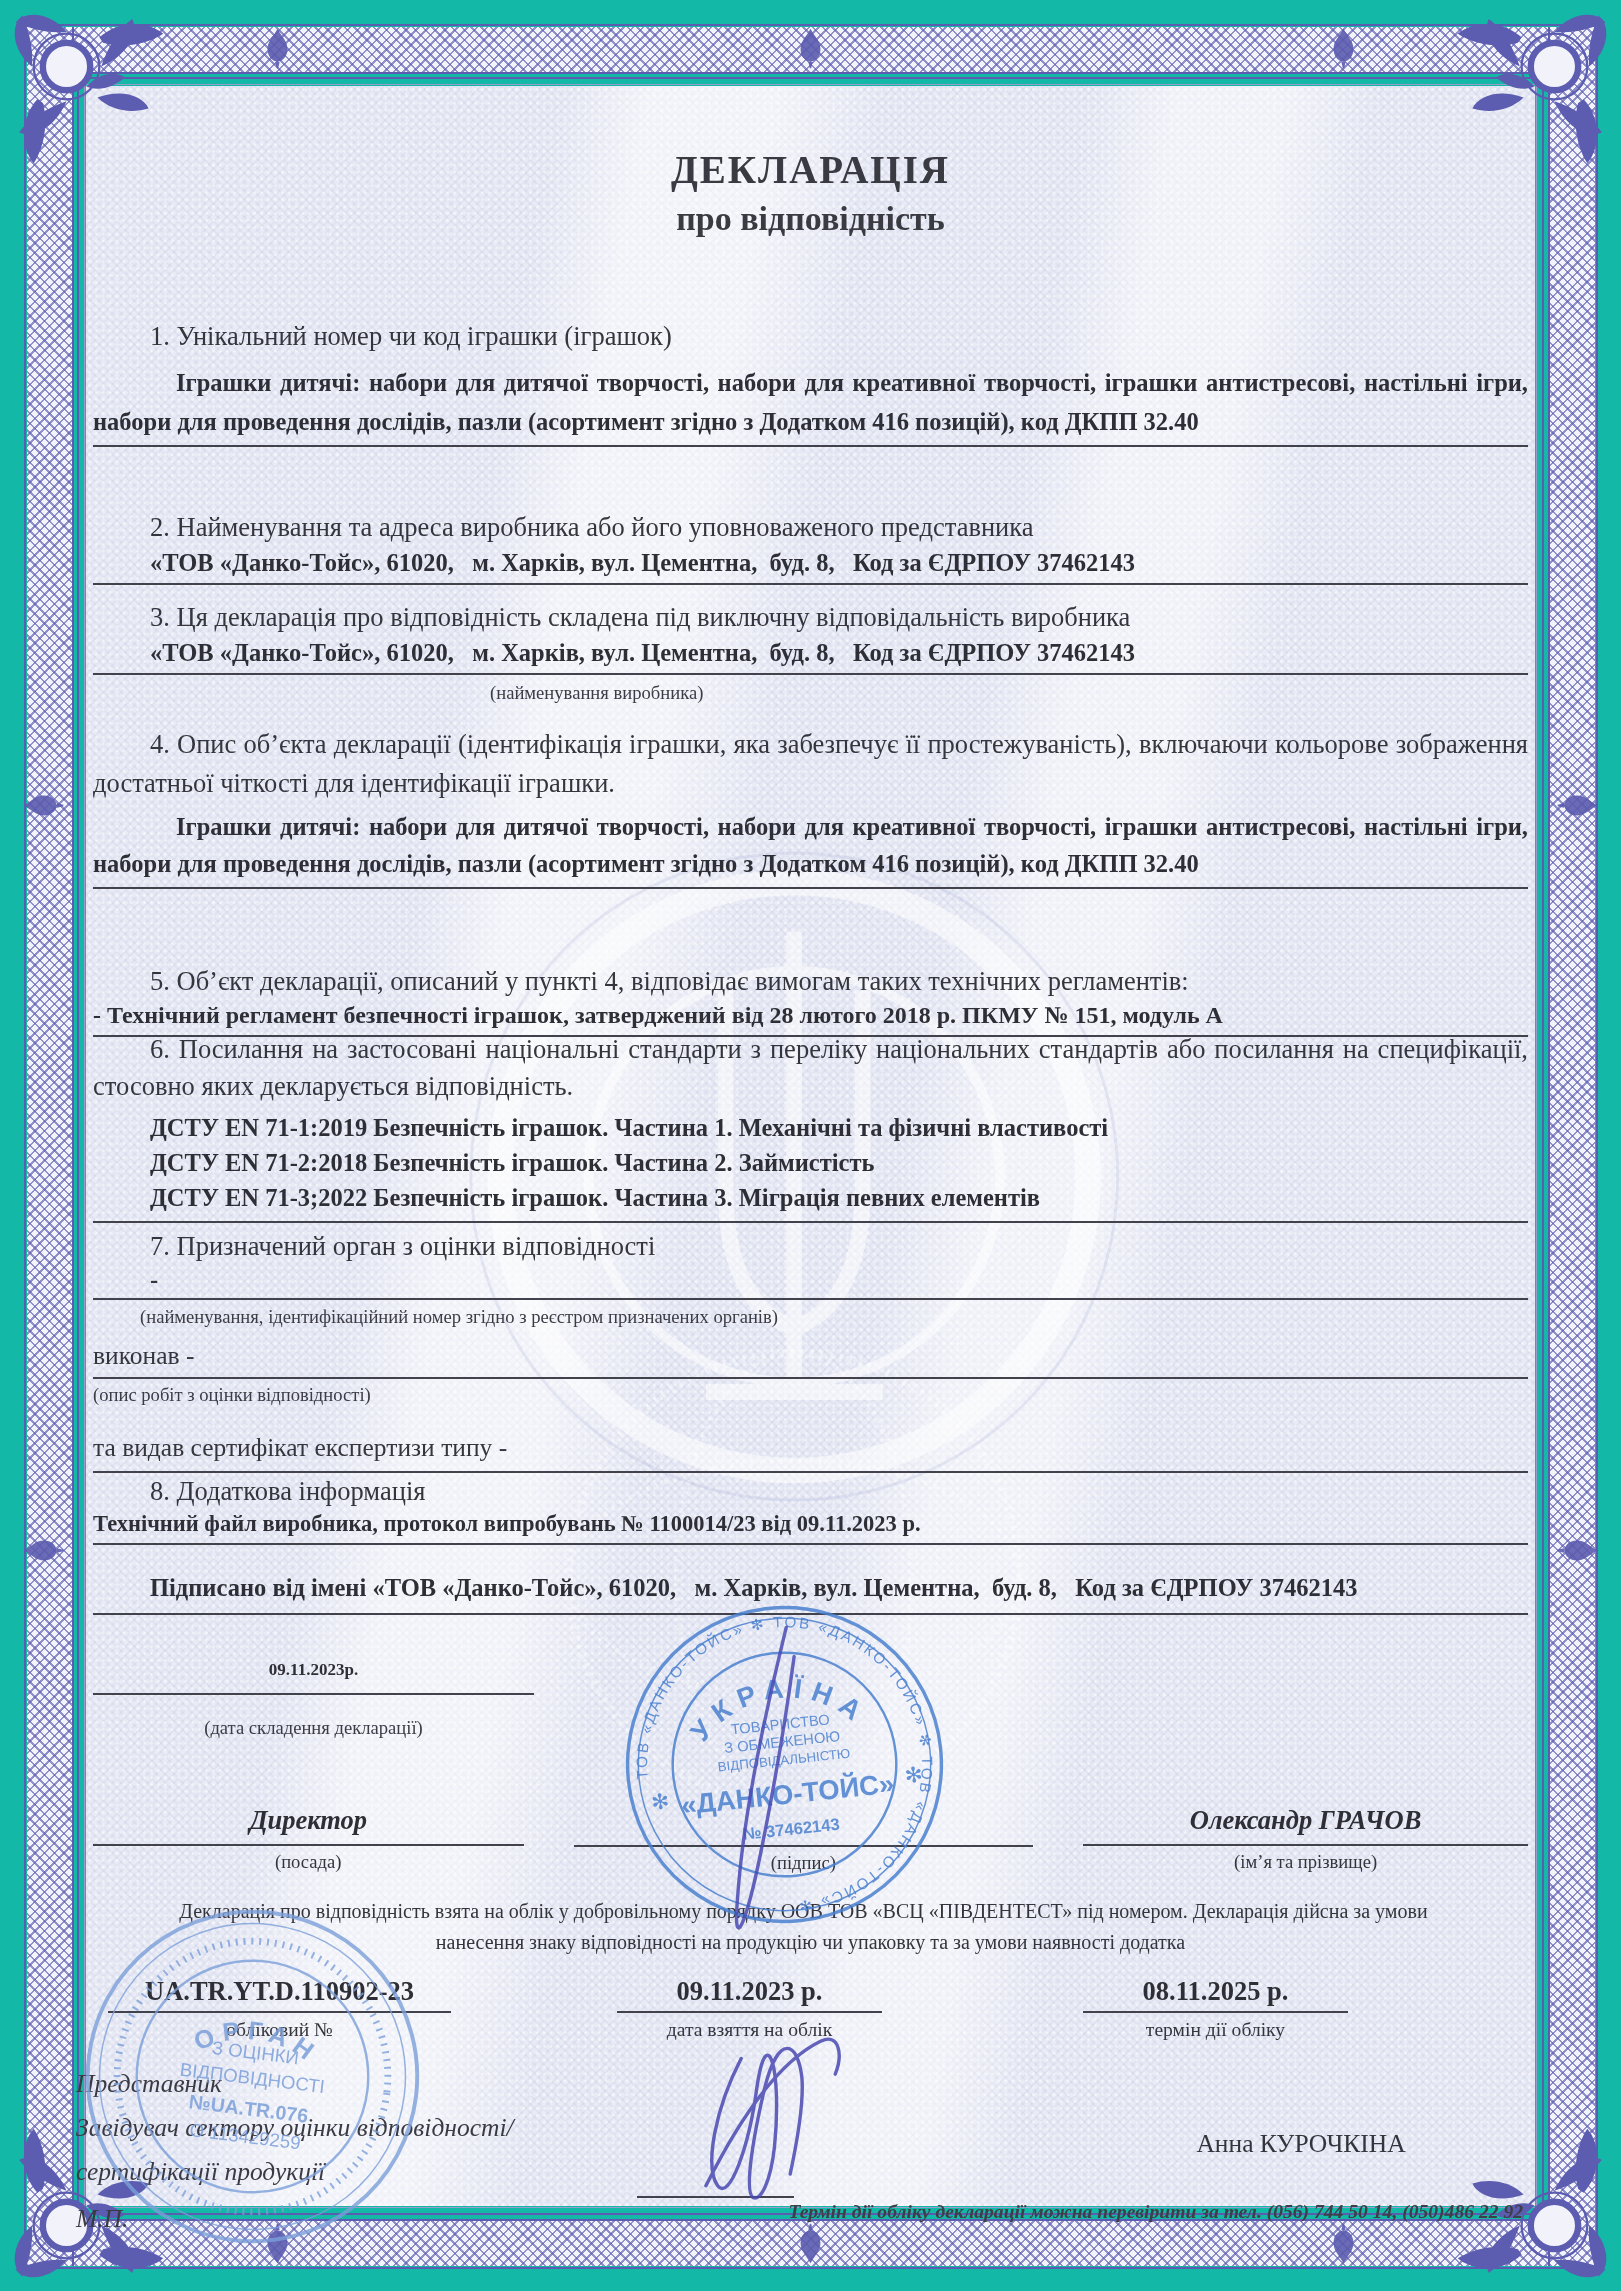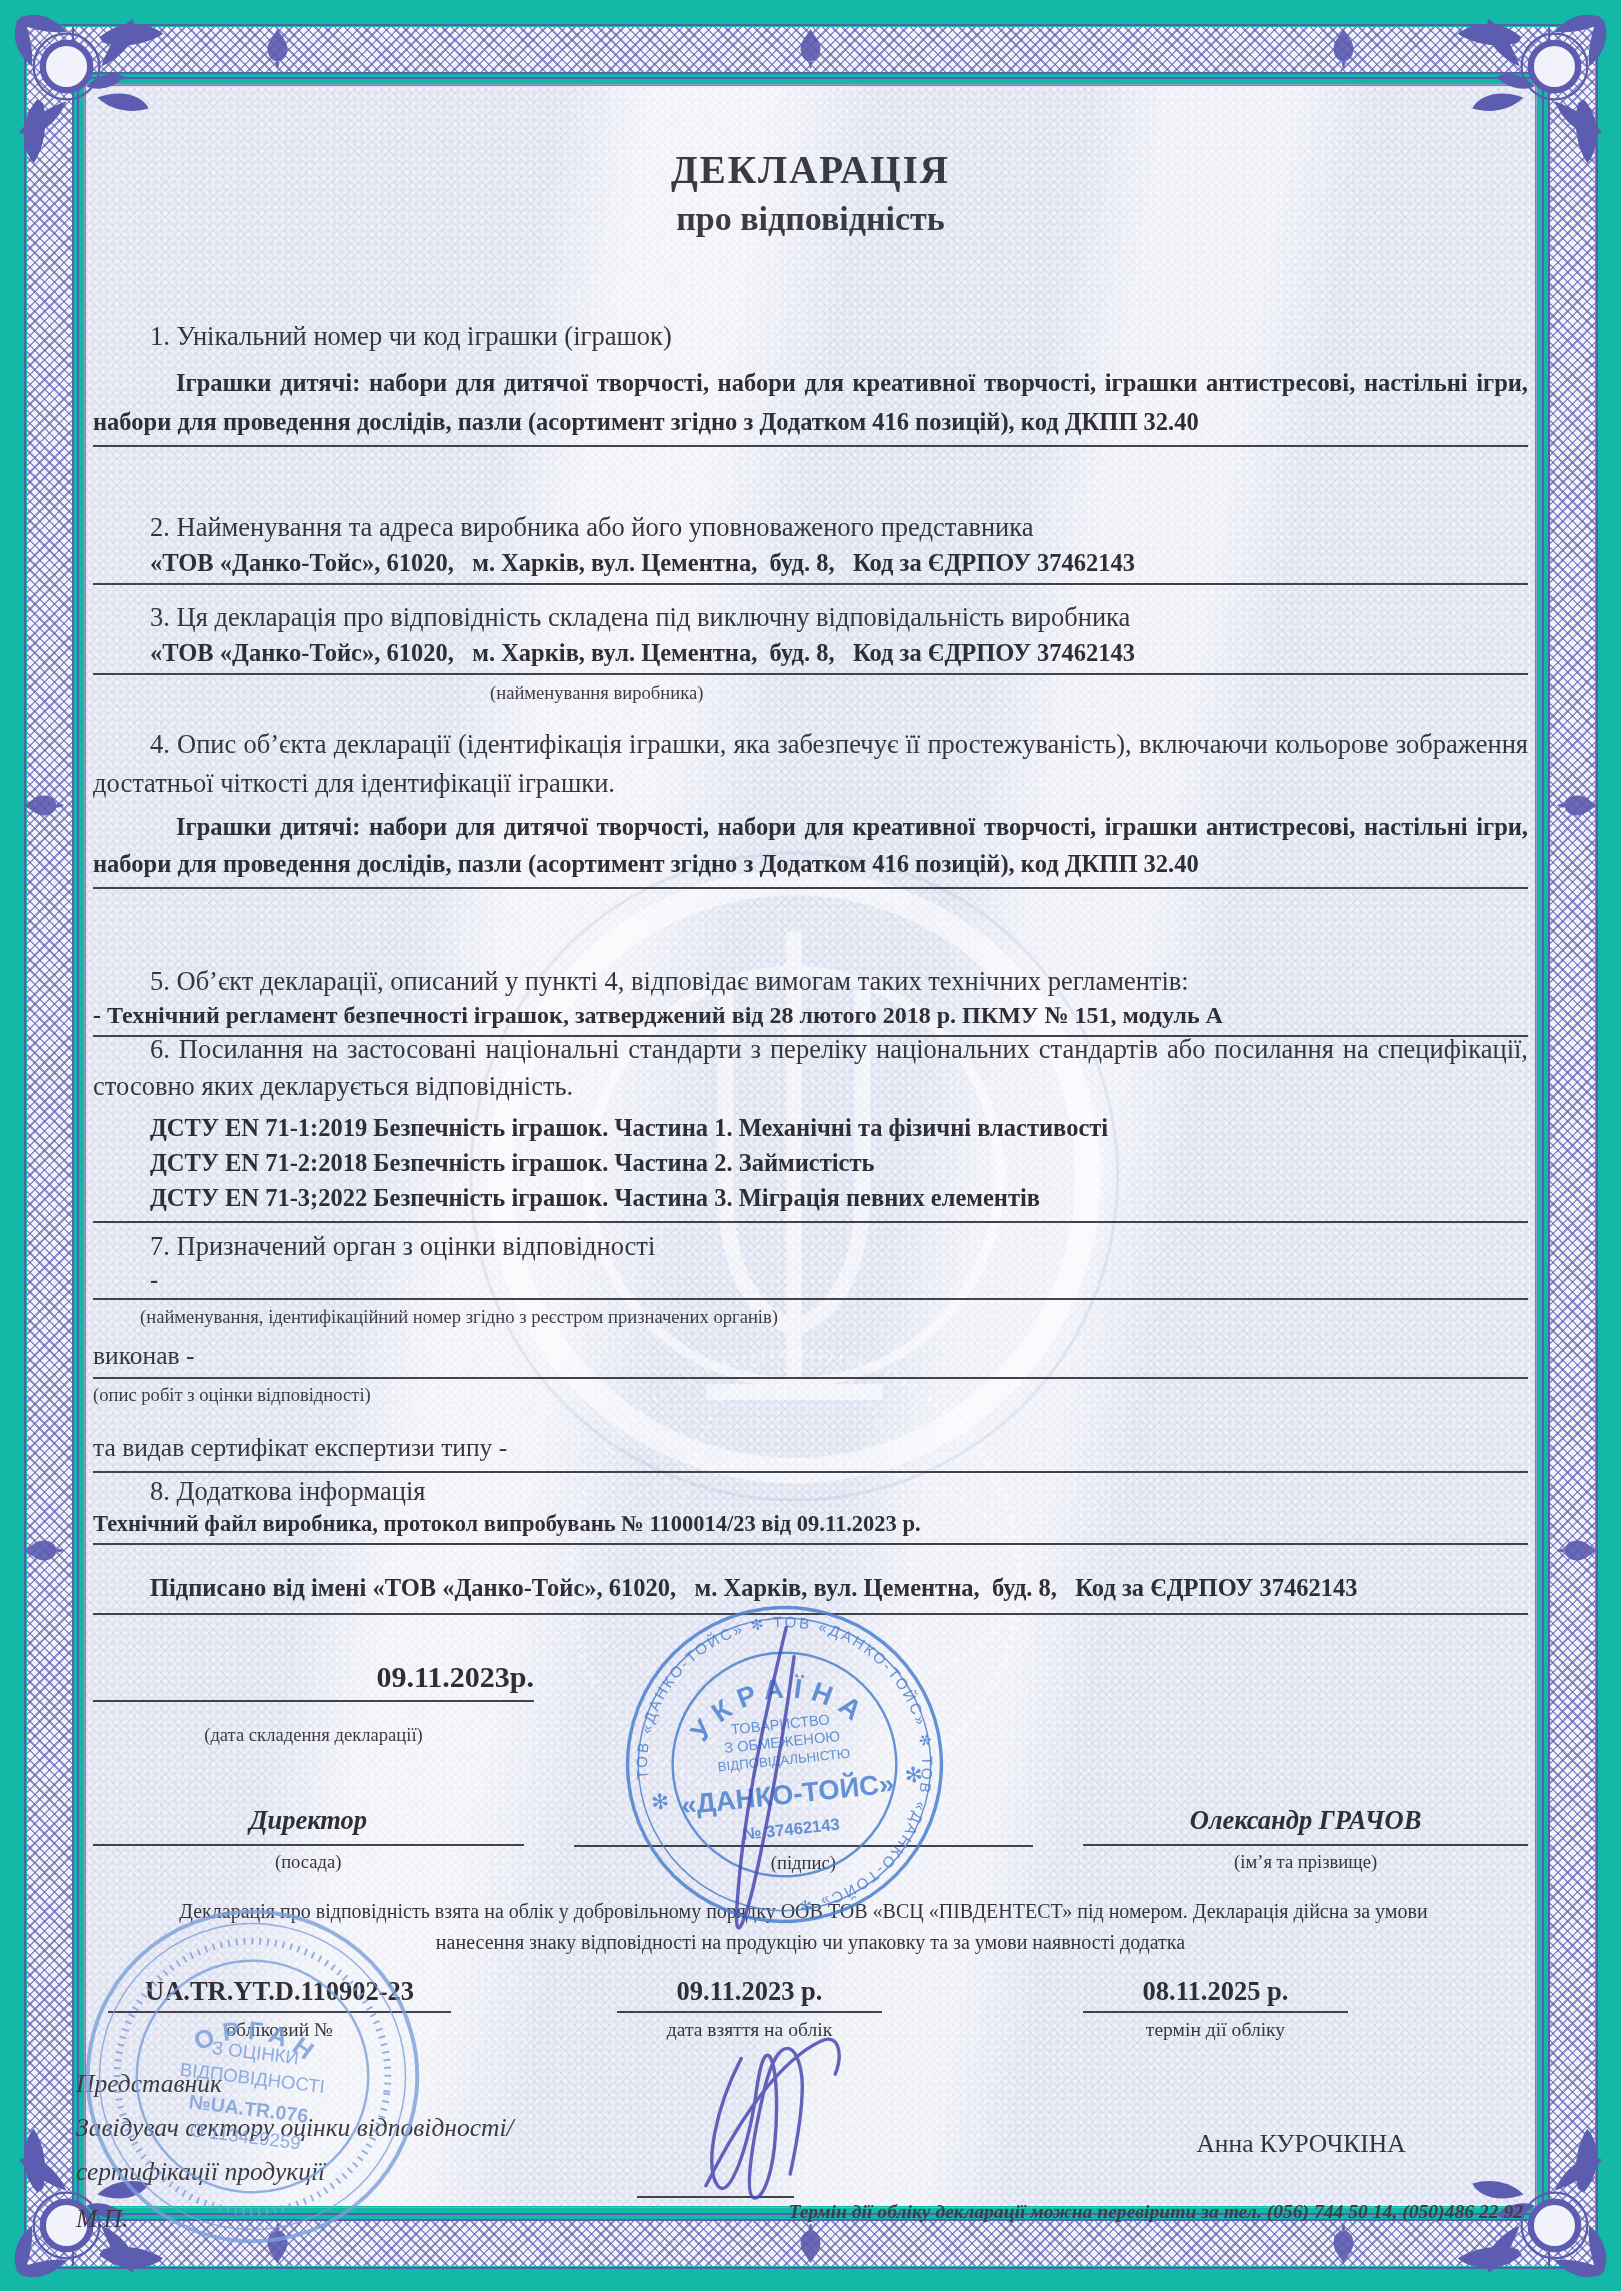"09.11.2023р." div.rule { font-size: 30px -> 17px; padding-bottom: 6px -> 13px; text-align: right -> center }
